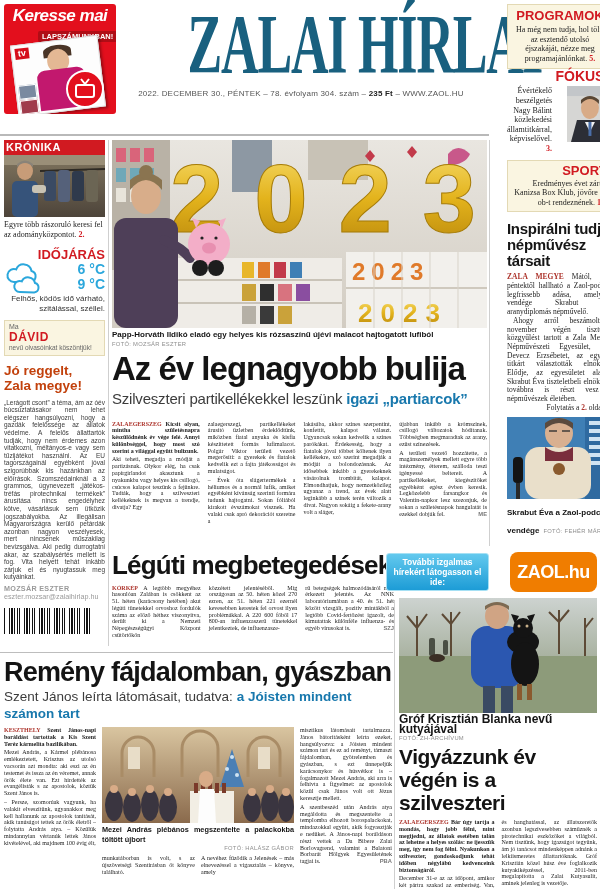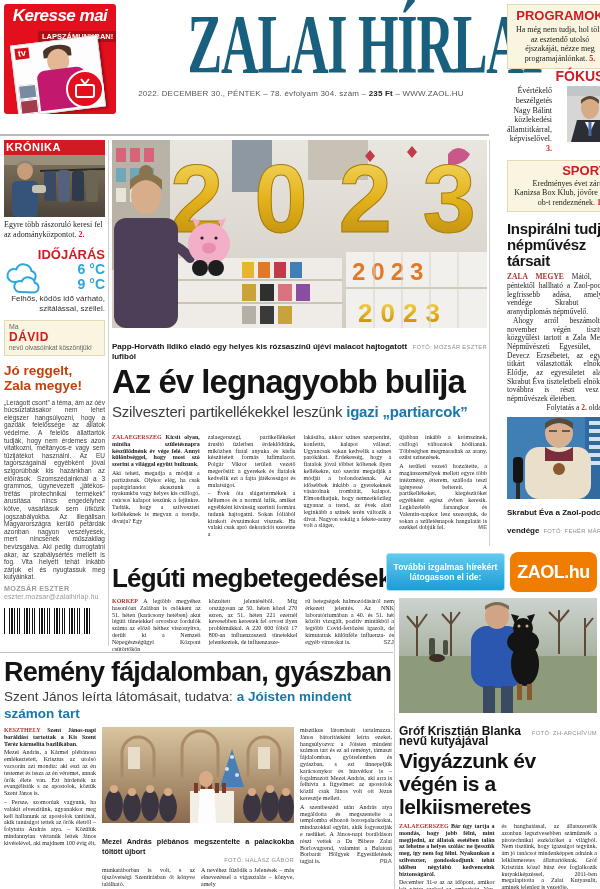"Papp-Horváth Ildikó eladó egy helyes" .caprow { flex-direction: none -> column; margin-top: 14px -> 2px }
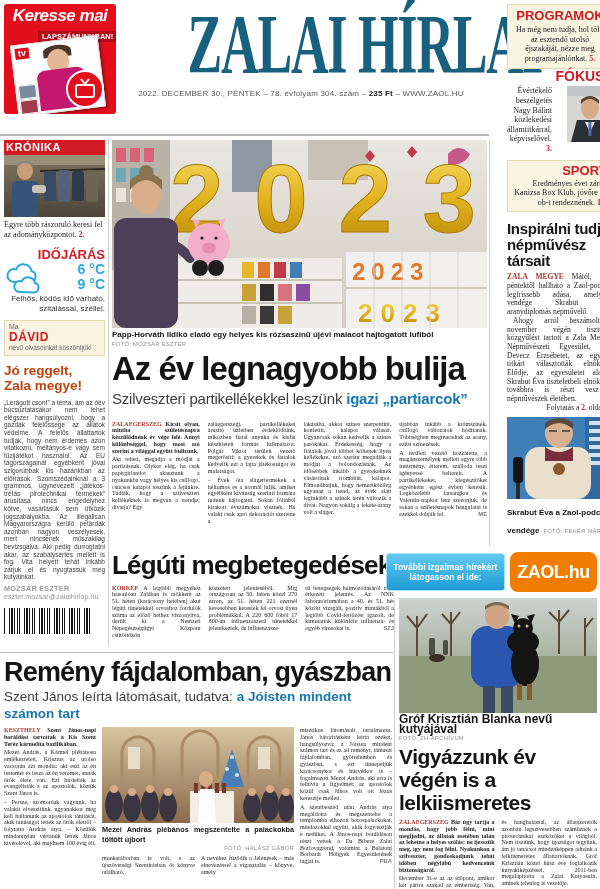"További izgalmas hírekért látogasson el" .teaser { width: 119px -> 103px }
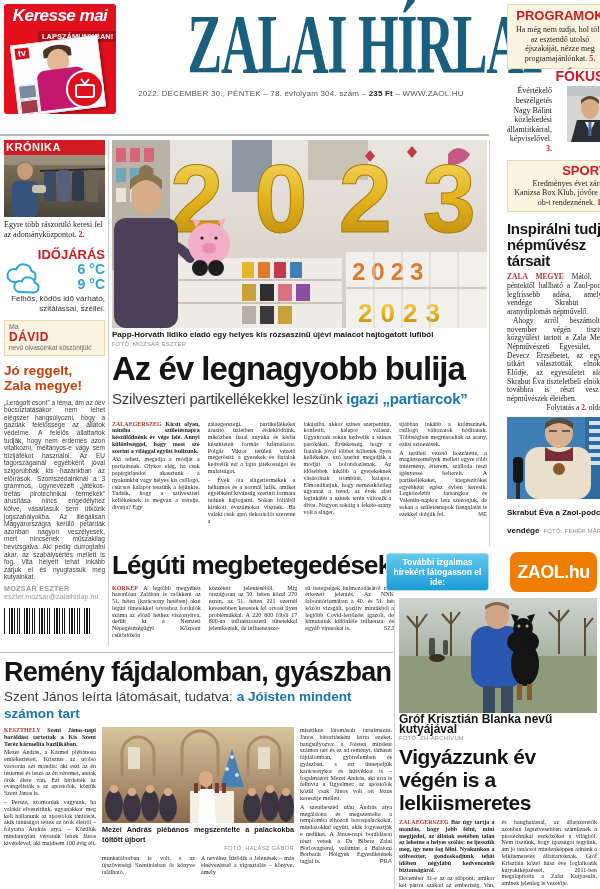"Vigyázzunk év végén is a" div.headline4 { text: lelkiismeretes -> szilveszteri }
